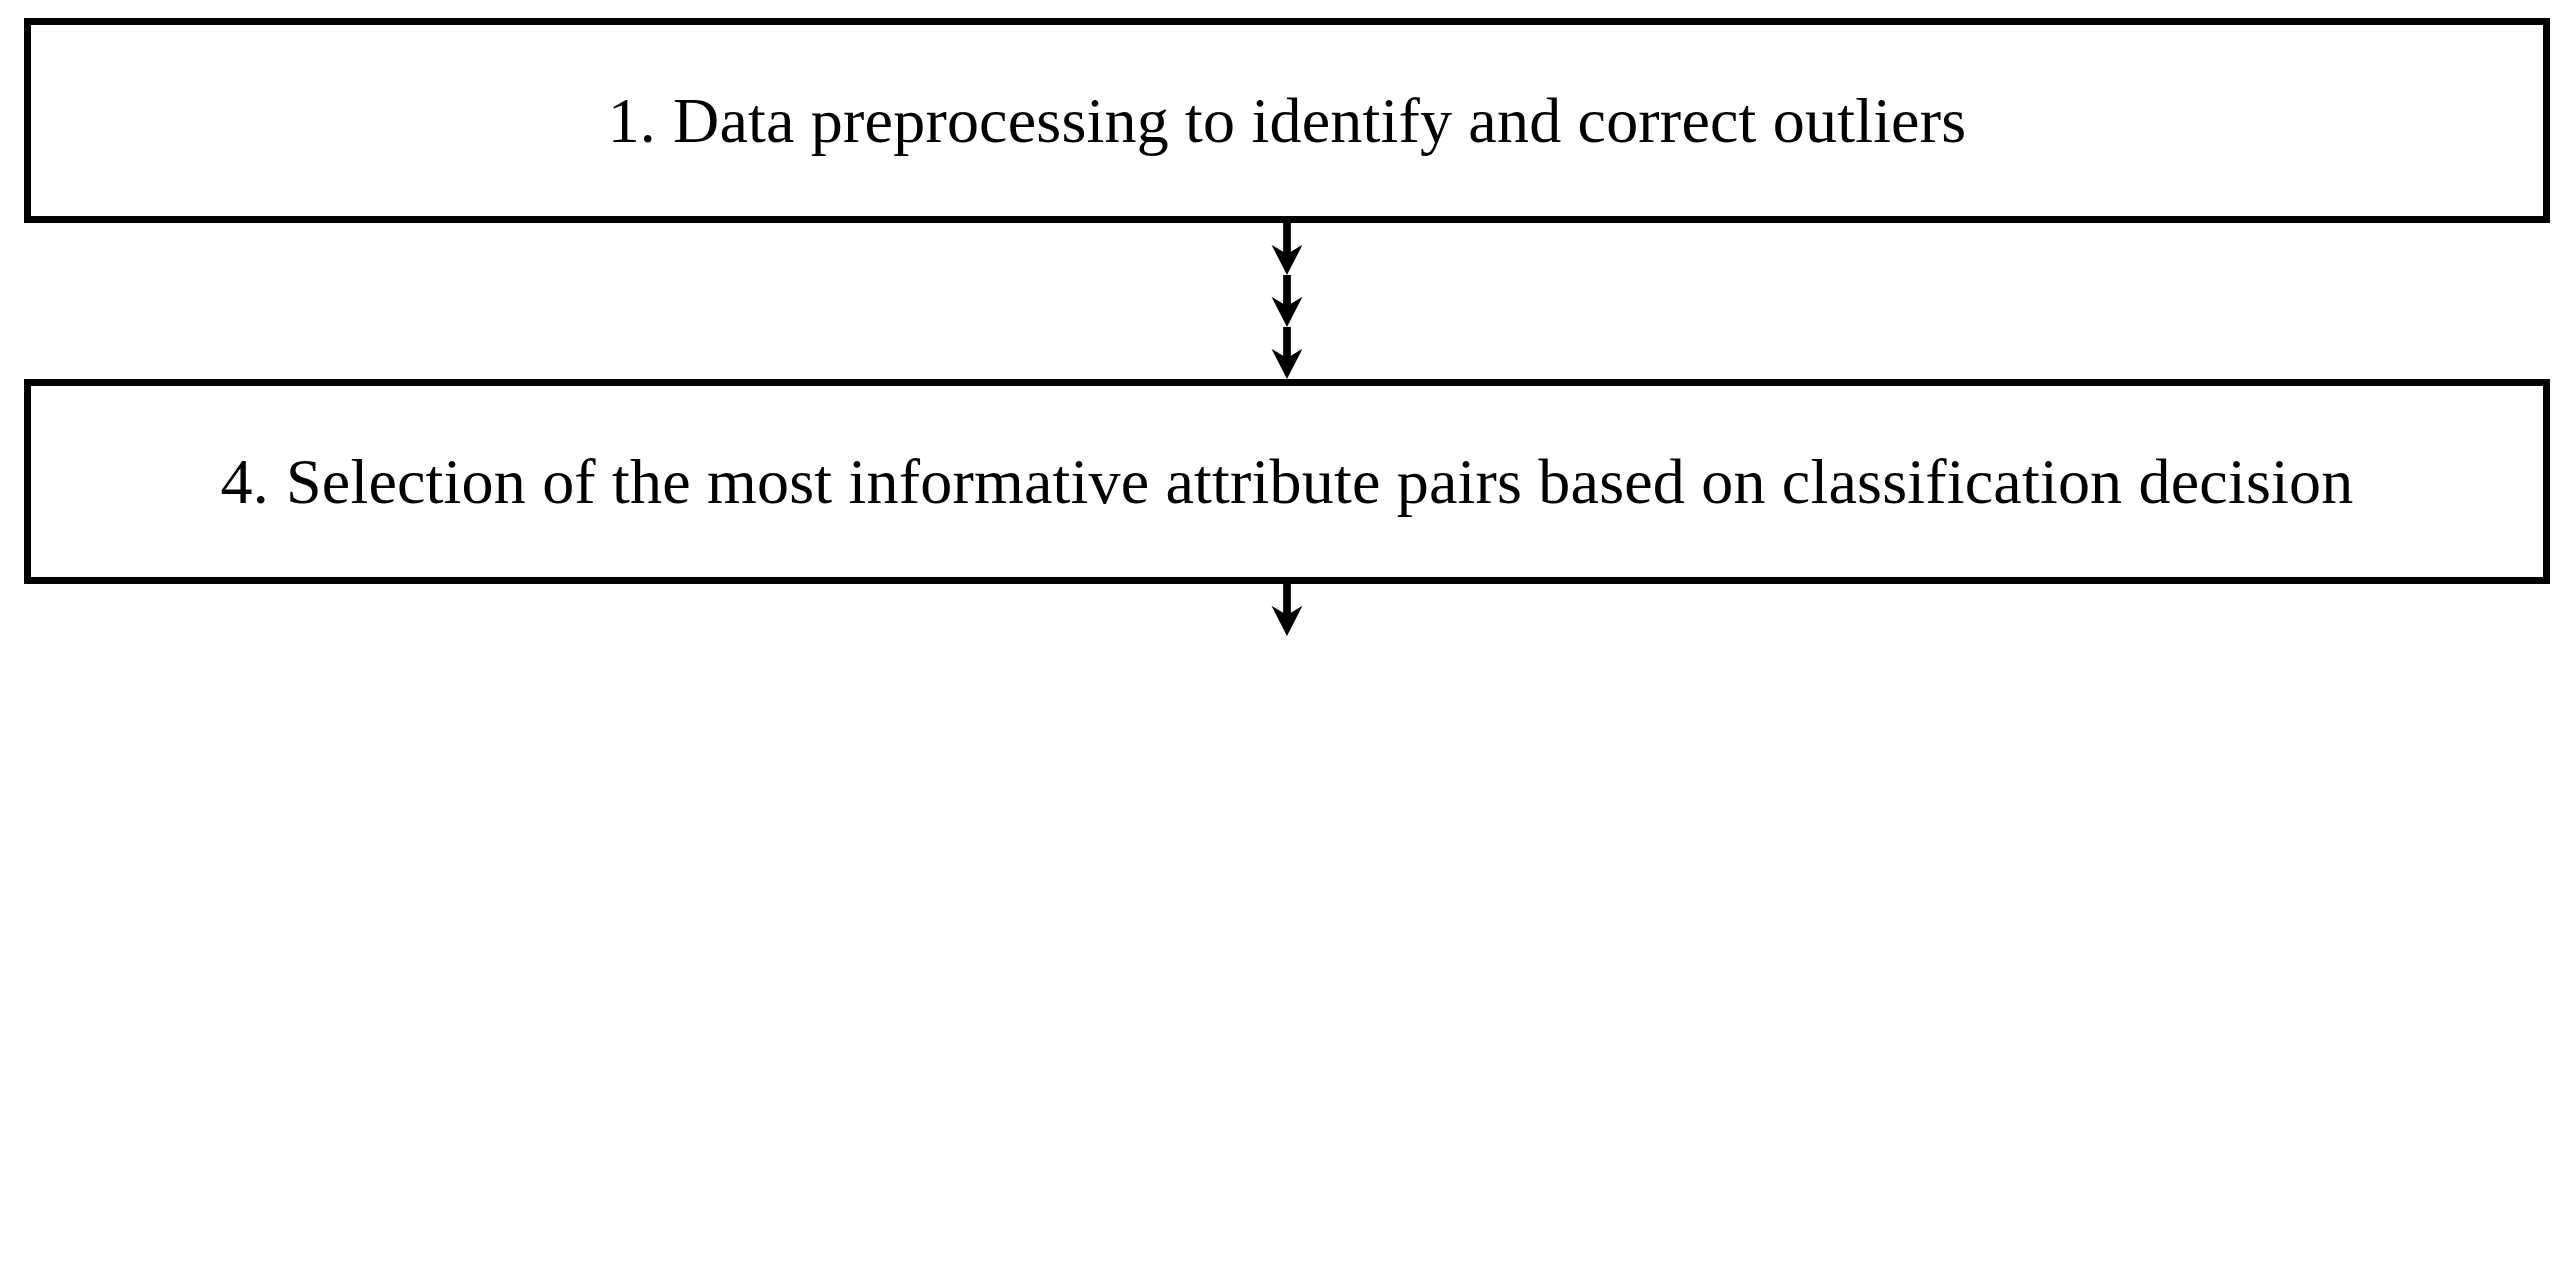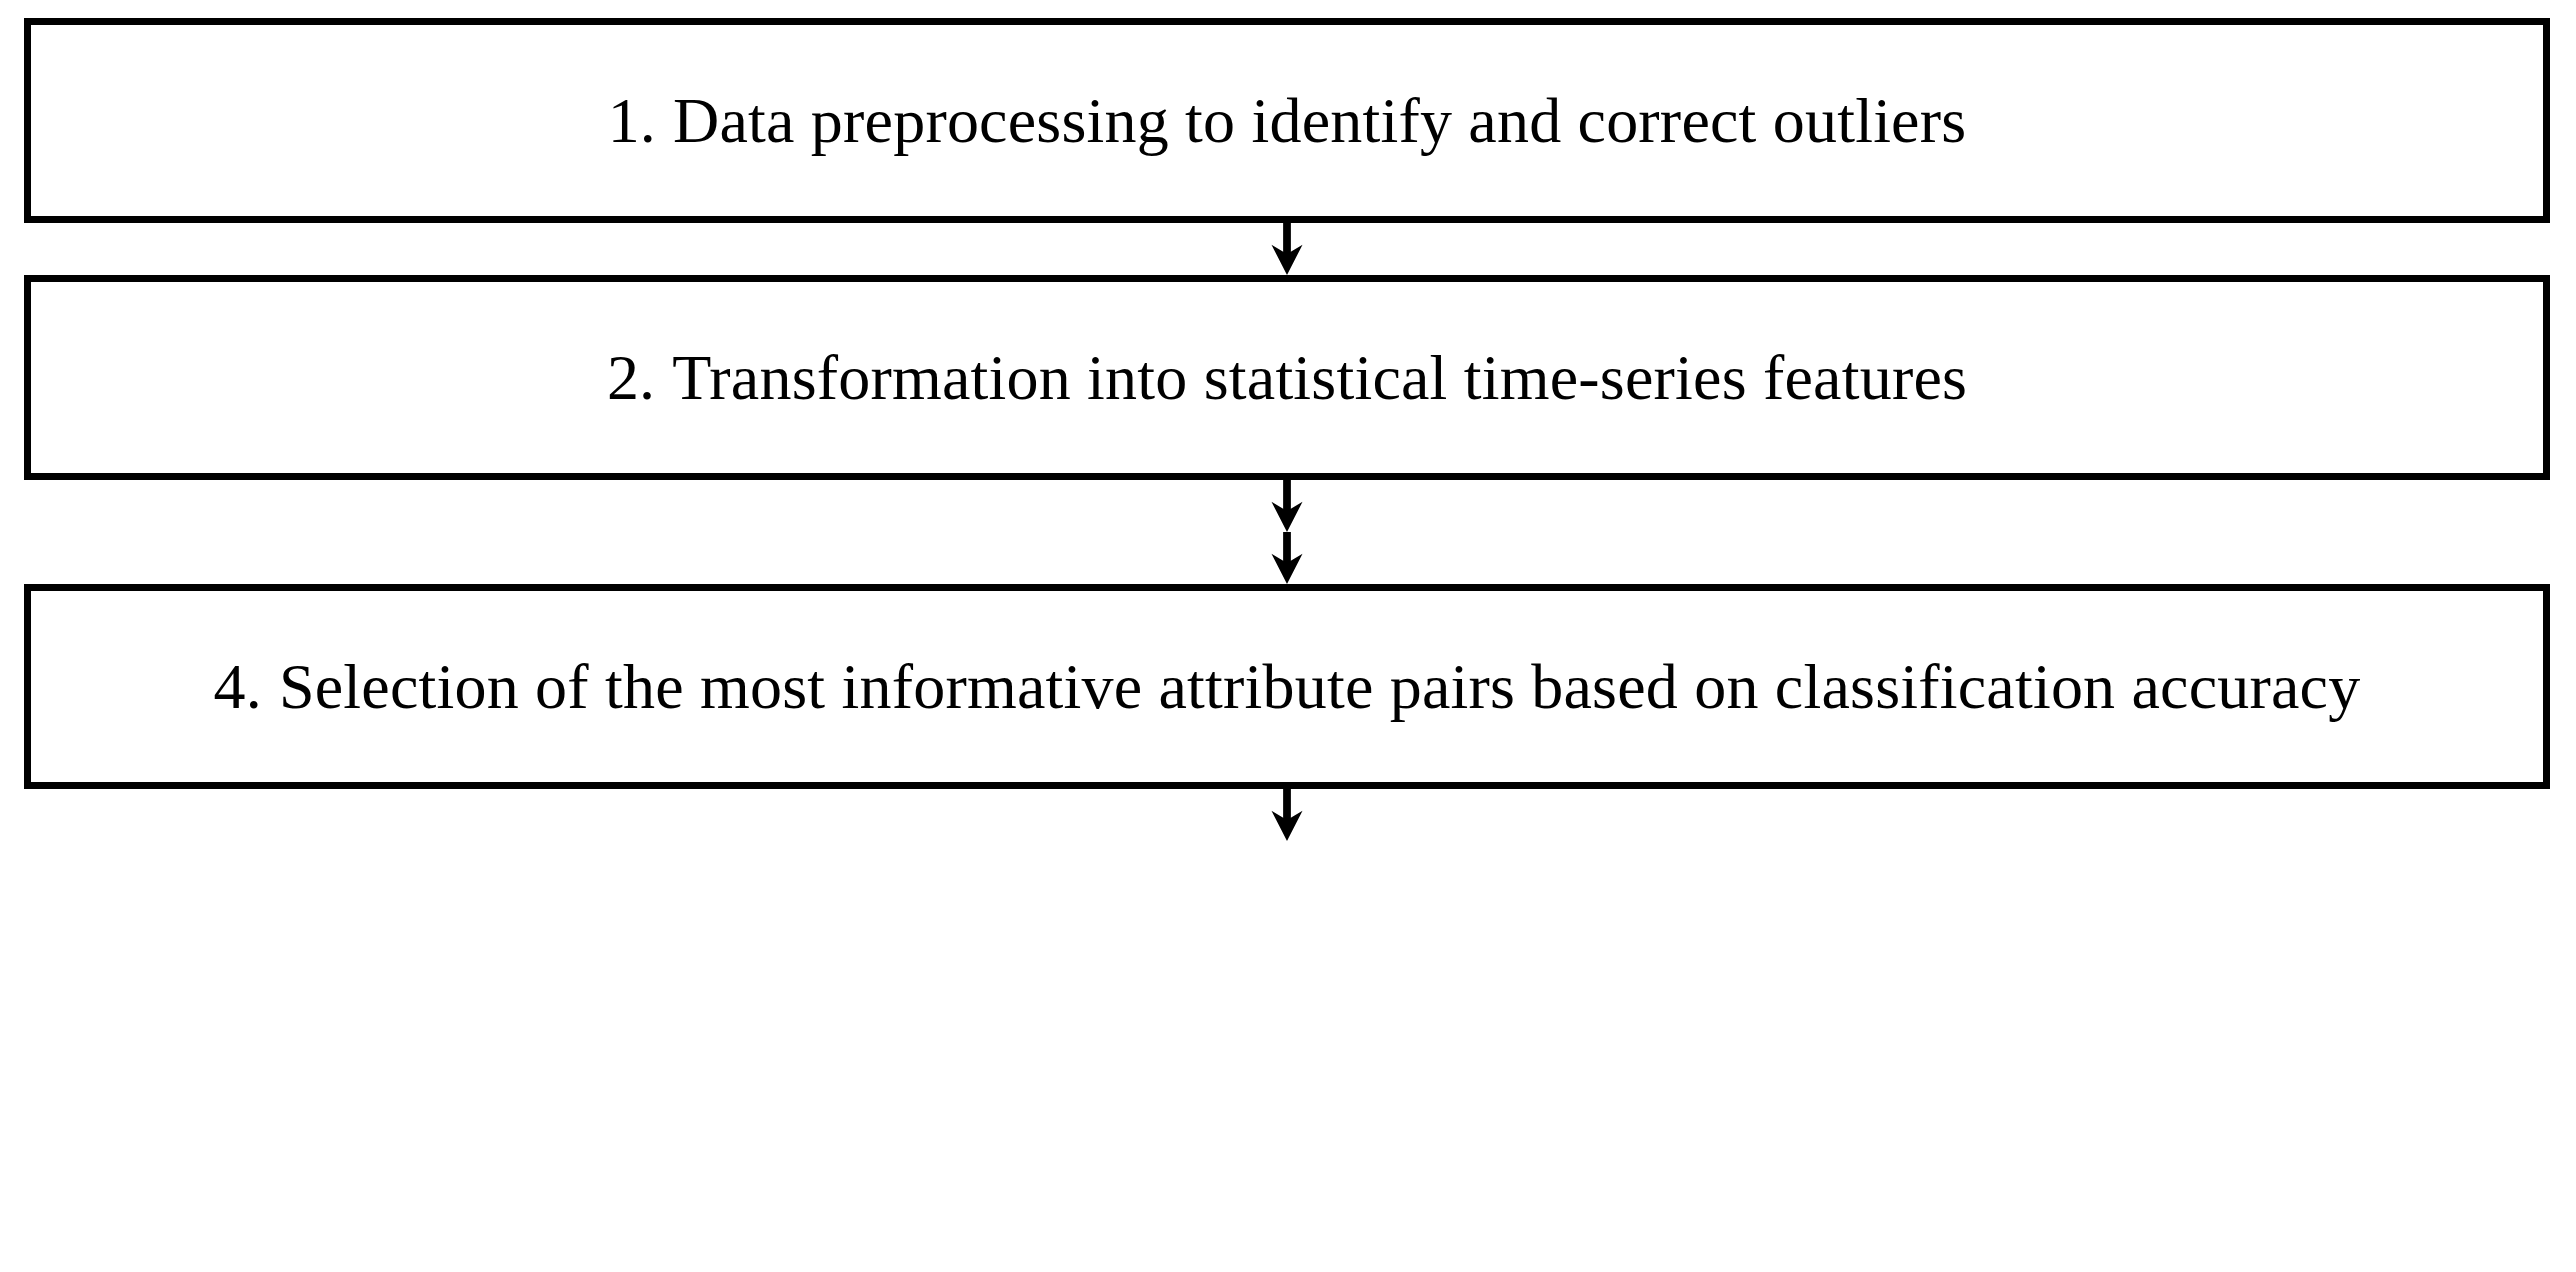"2. Transformation into statistical" div.step-box { html: <div> <span> <span>2.</span><span>Transformation into statistical time-series features</span> </span> </div> -> none }
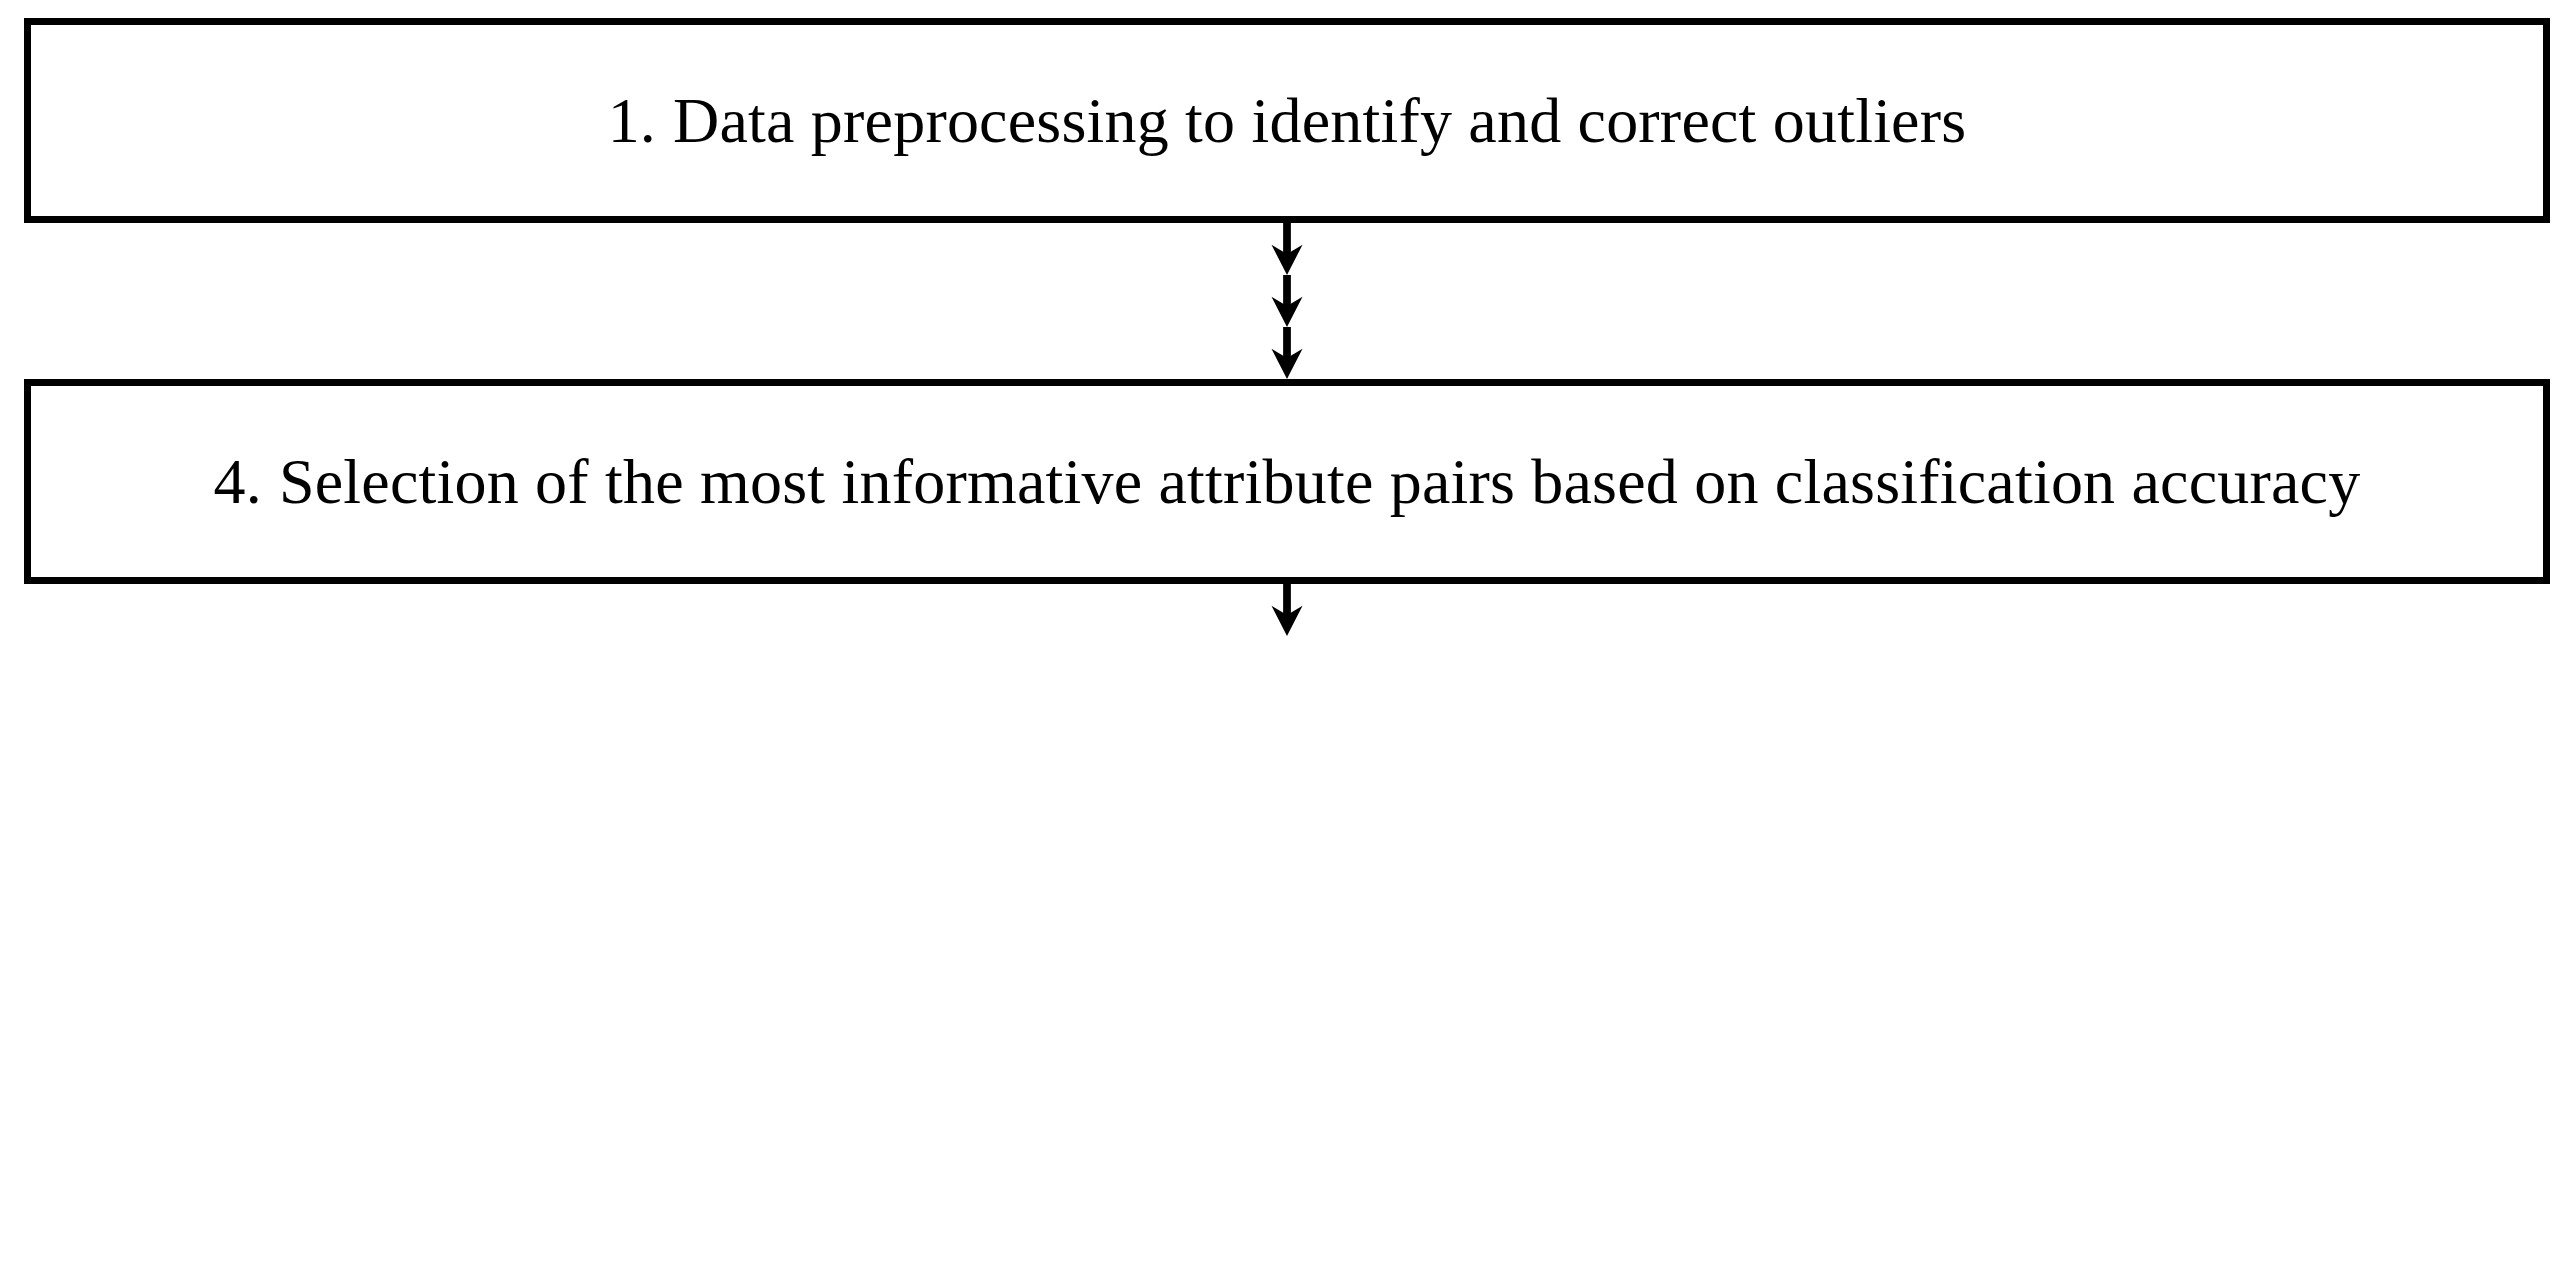"Selection of the most informative" span { text: accuracy -> decision }
